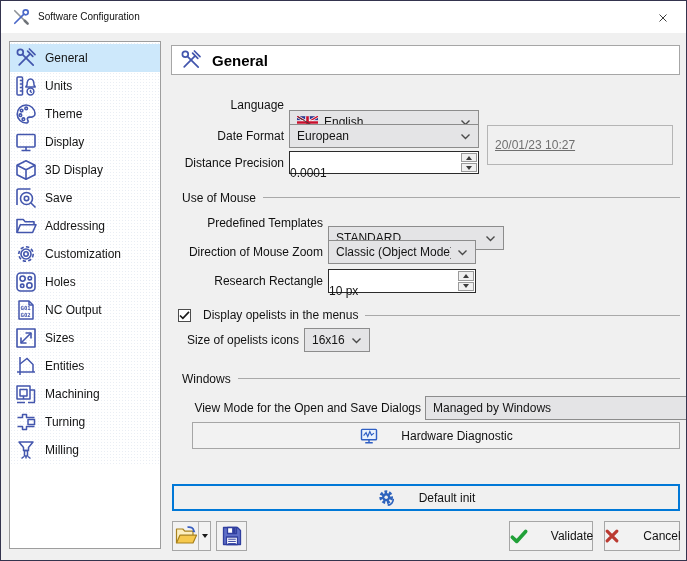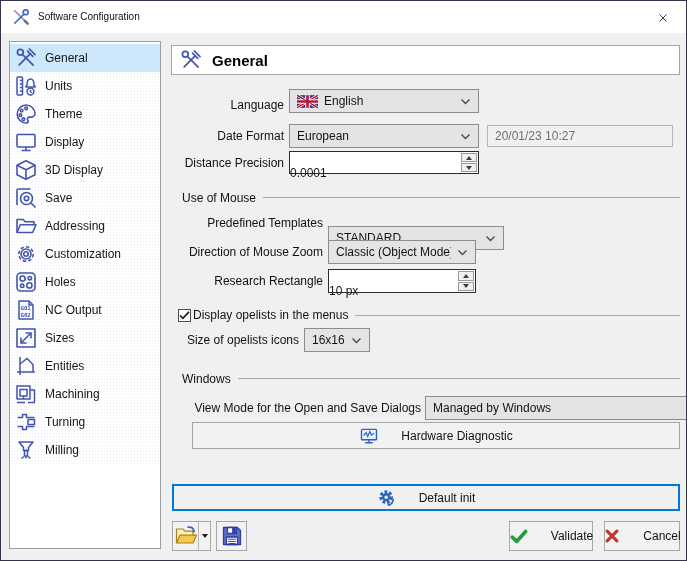"English" div.combo { top: 88px -> 109px }
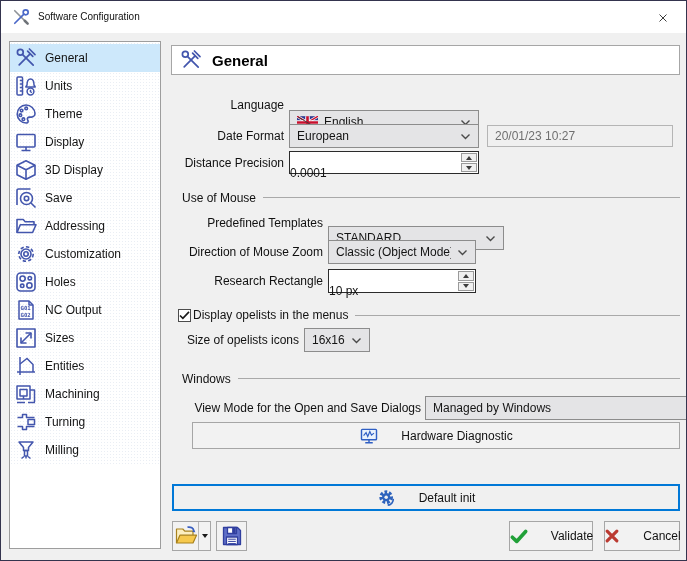"20/01/23 10:27" .rofield { height: 22px -> 40px; text-decoration: none -> underline }
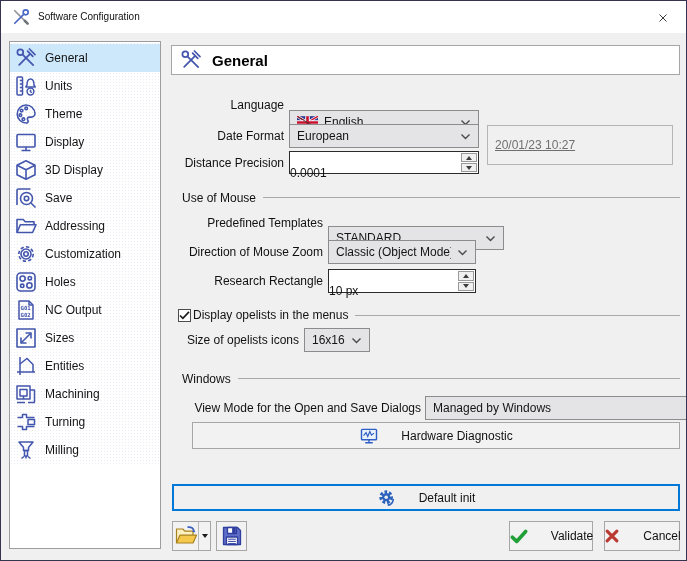"Display opelists in the menus" .cbrow .cblabel { margin-left: 2px -> 12px }
